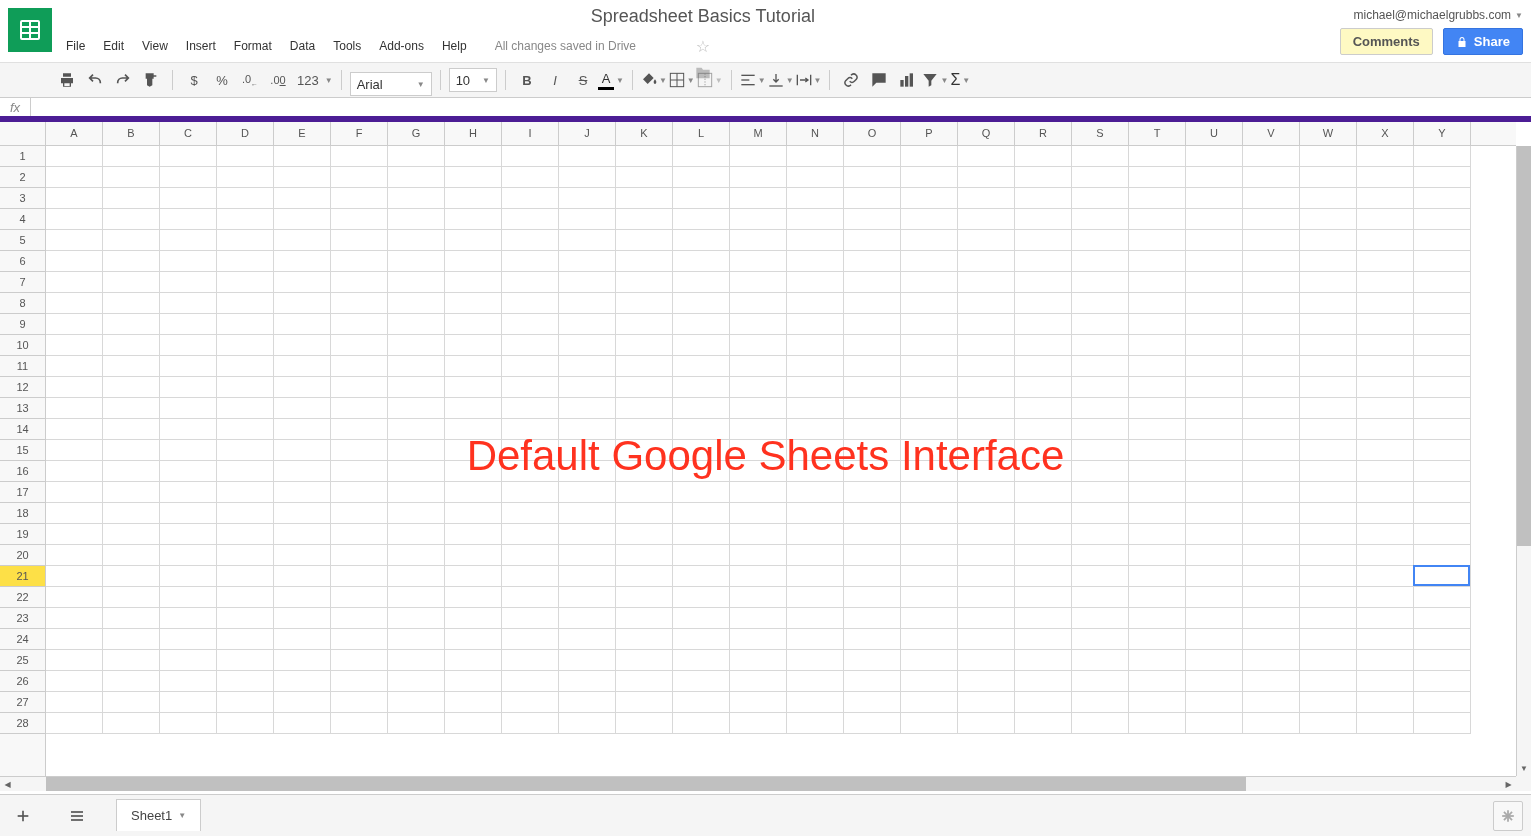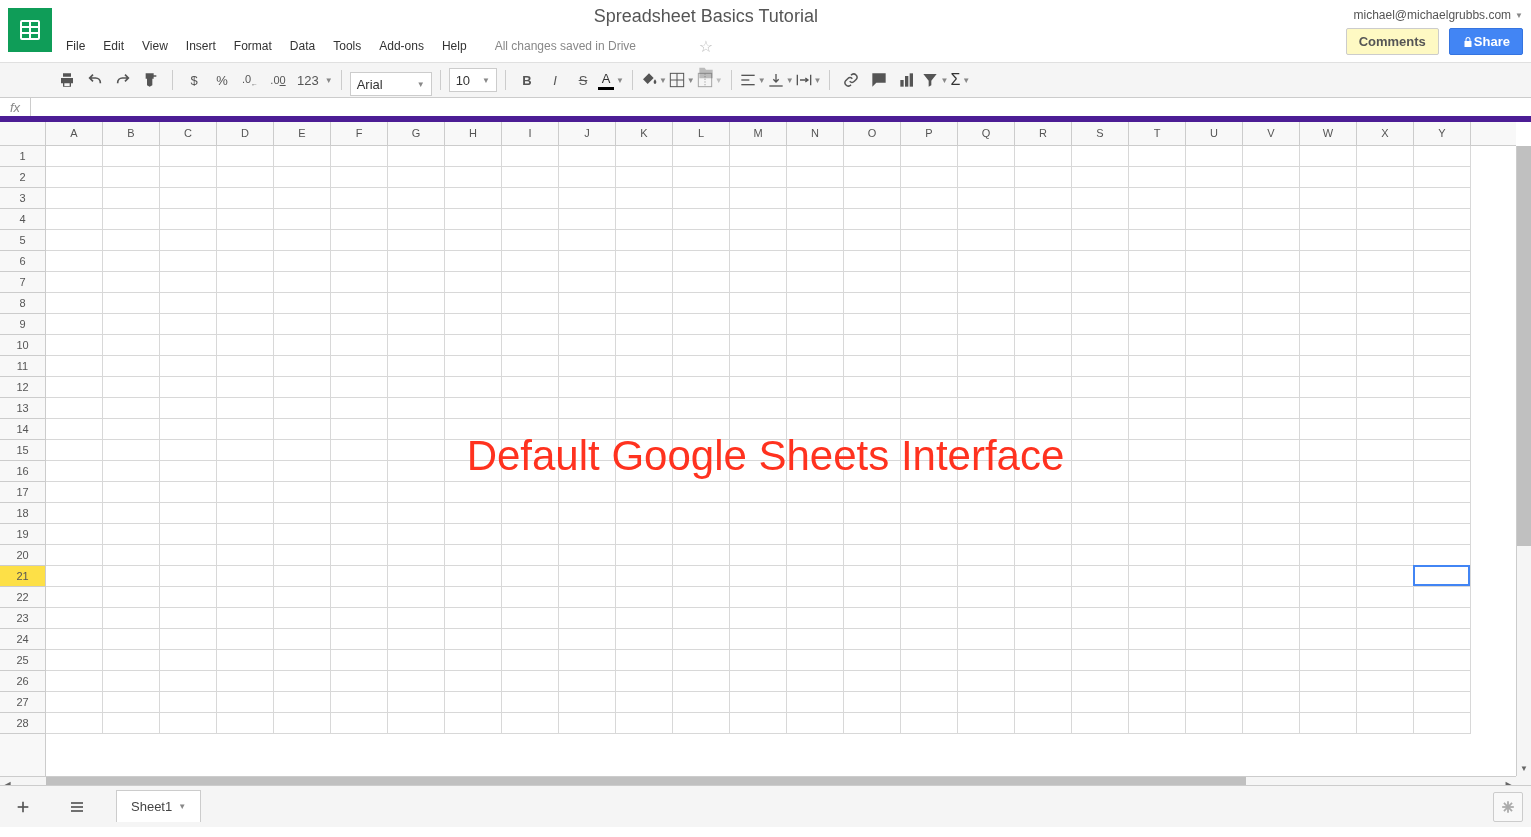"Share" .btn-share { gap: none -> 6px }
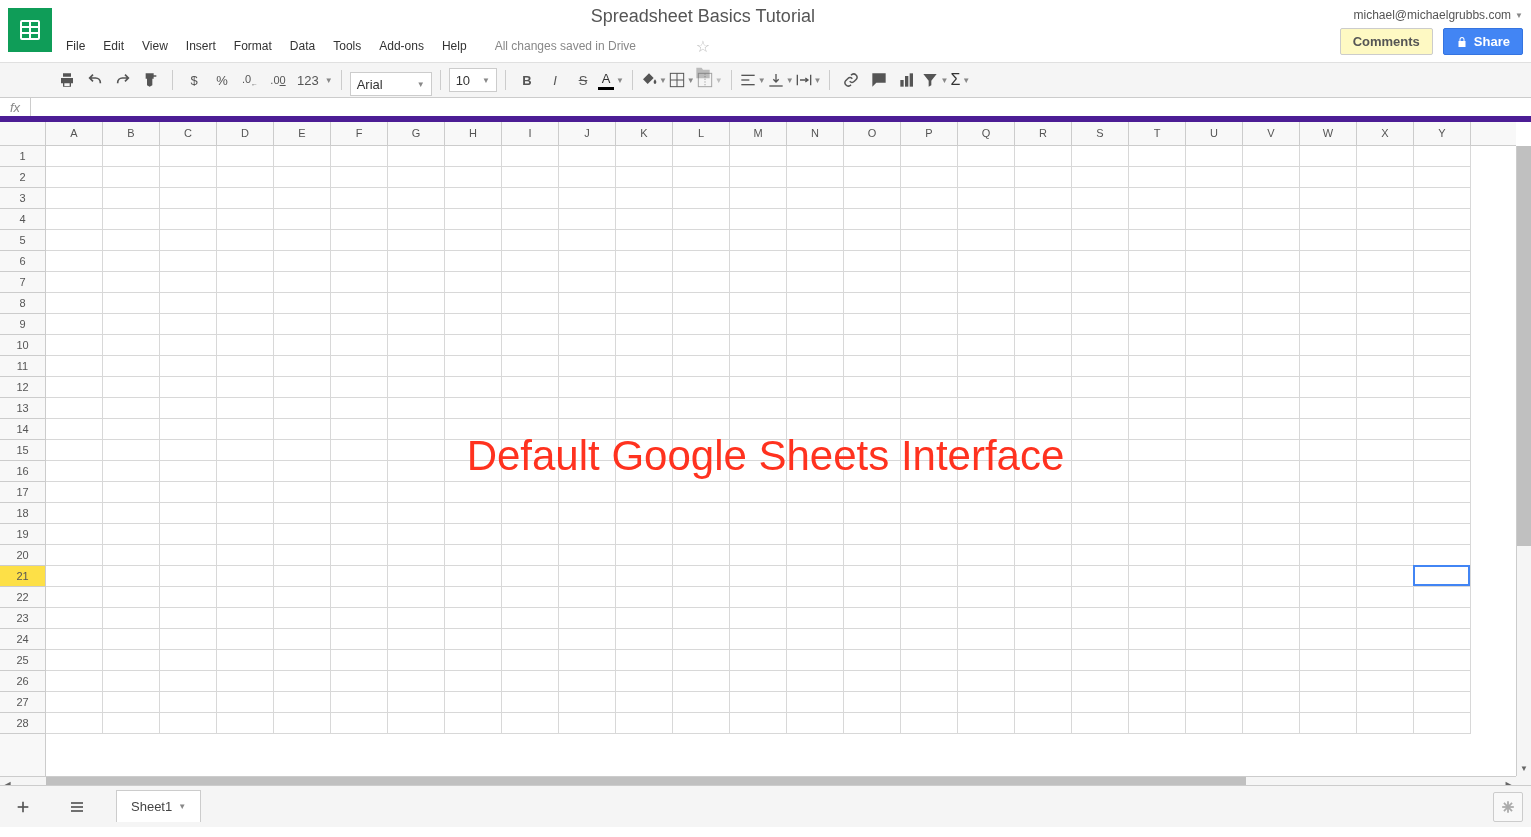"Sheet1" .sheet-bar { bottom: 10px -> 1px }
